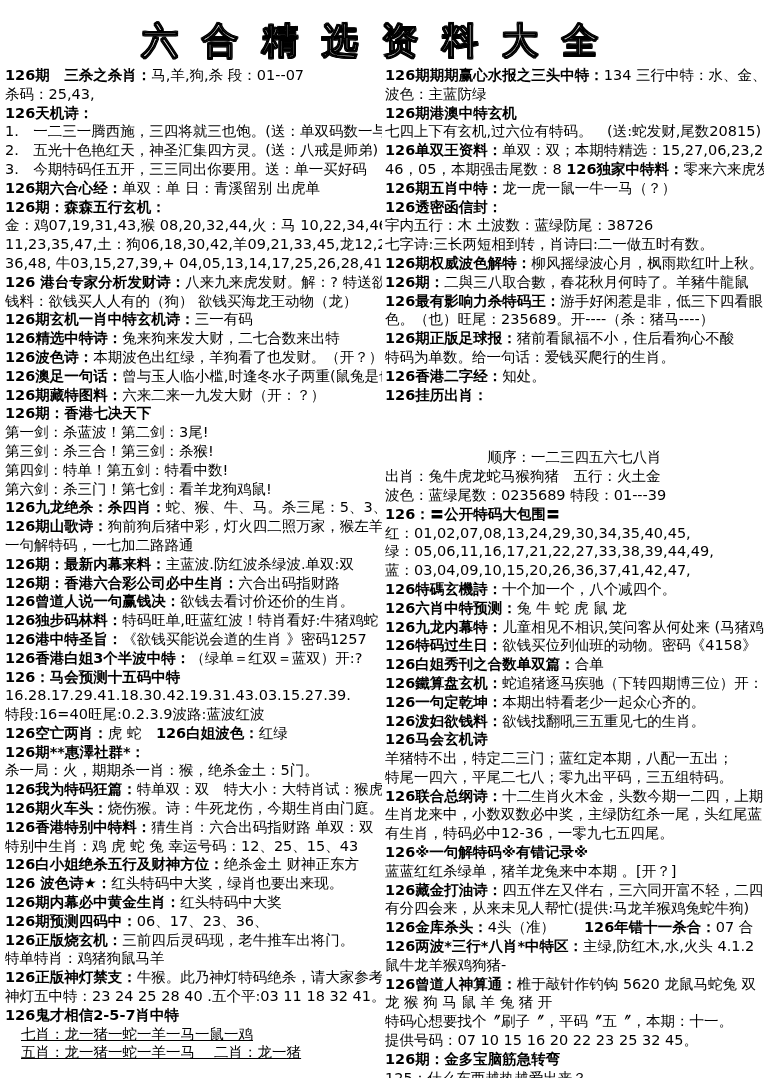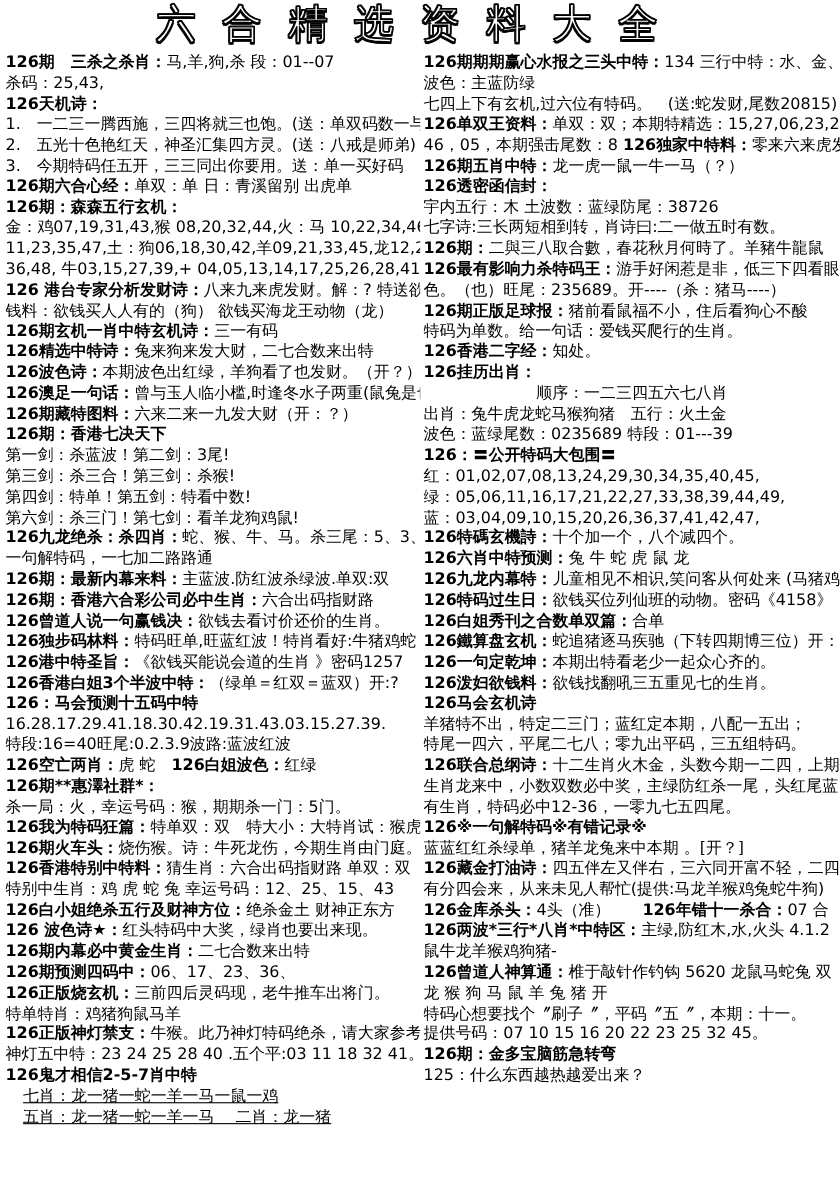"六合精选资料大全" .page-title { font-weight: normal -> bold; margin-top: 0 -> 18px }
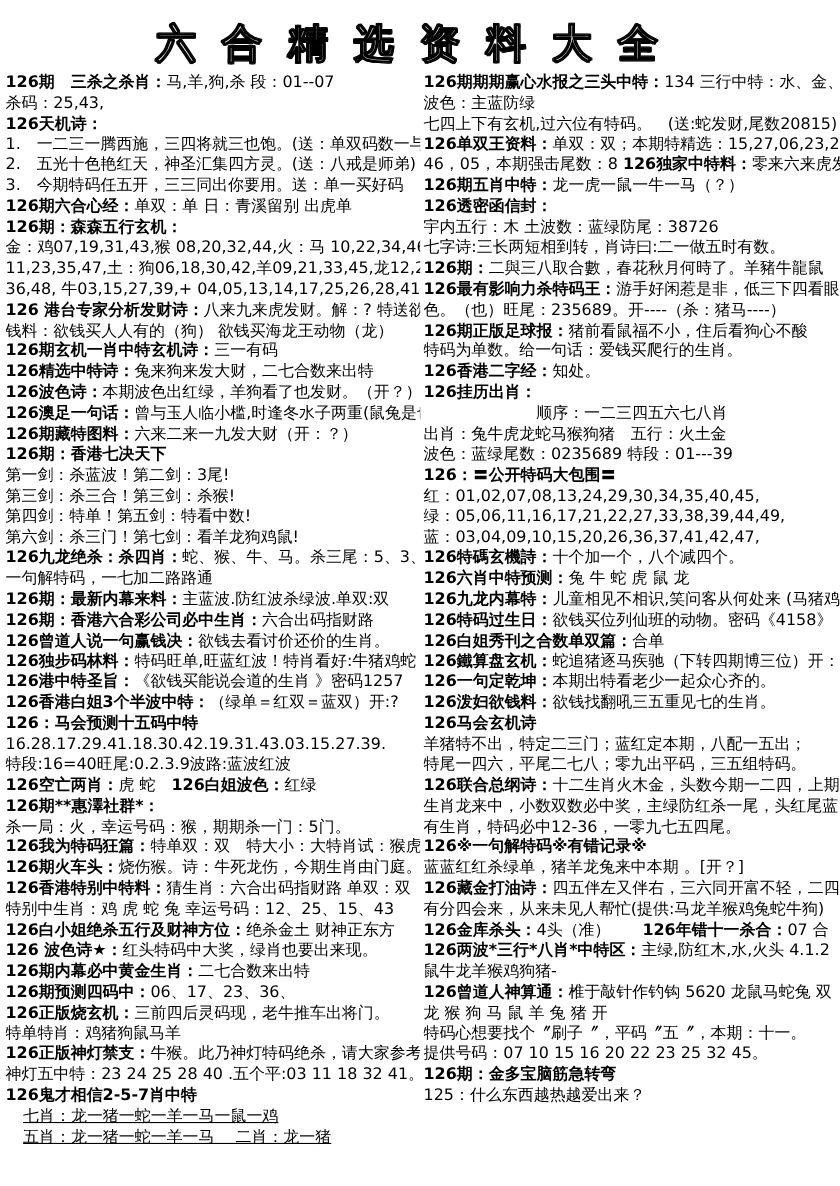"126期港澳中特玄机" div.line { html: none -> <div><b>126期港澳中特玄机</b></div> }
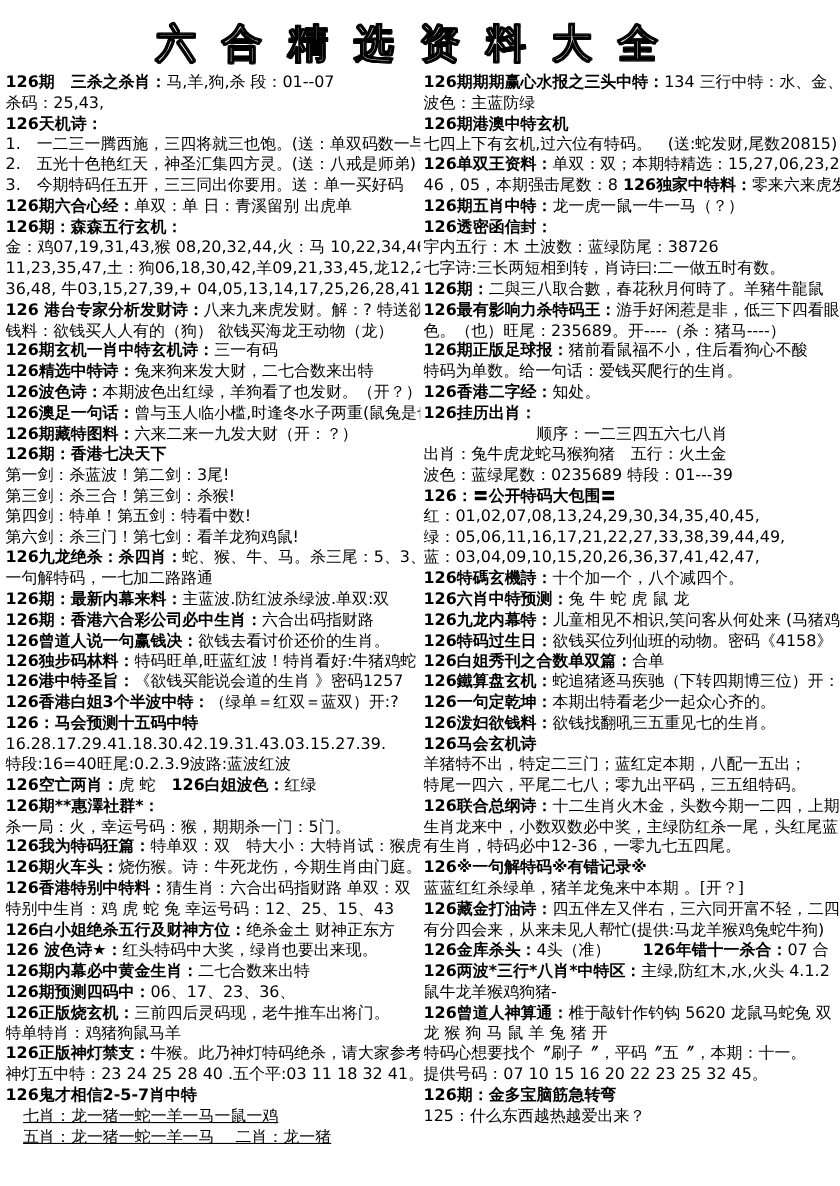"126期权威波色解特：柳风摇绿波心月，枫雨欺红叶上秋。" div.line { html: none -> <div><b>126期权威波色解特：</b><span>柳风摇绿波心月，枫雨欺红叶上秋。</span></div> }
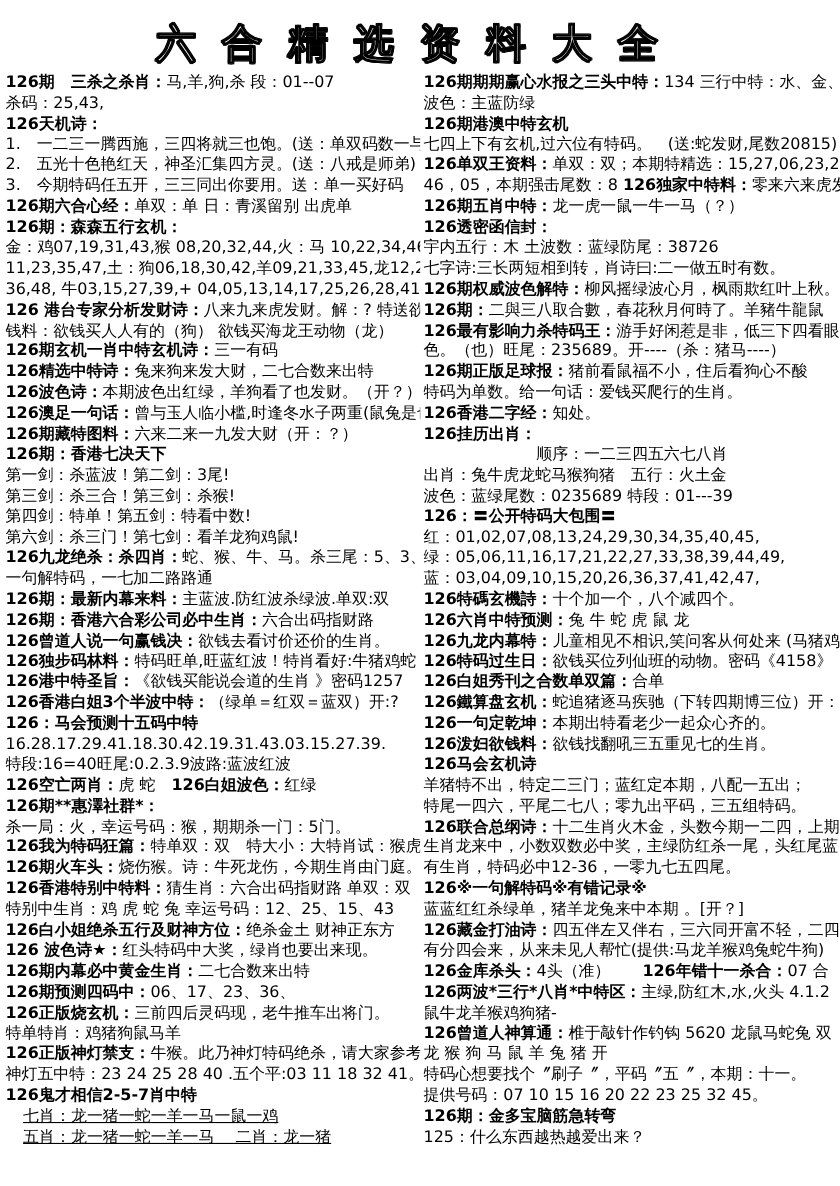"顺序：一二三四五六七八肖" .line.center { margin-top: none -> 44px }
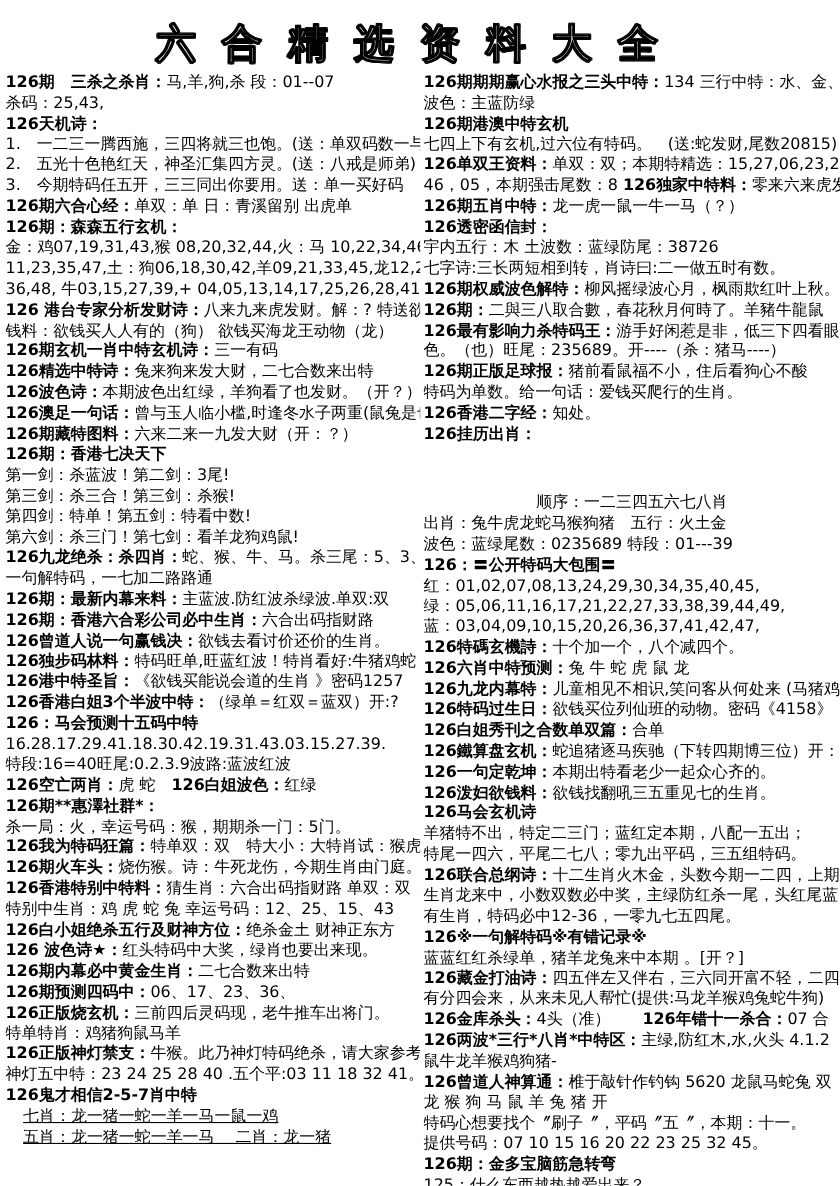"126期山歌诗：狗前狗后猪中彩，灯火四二照万家，猴左羊" div.line { html: none -> <div><b>126期山歌诗：</b><span>狗前狗后猪中彩，灯火四二照万家，猴左羊</span></div> }
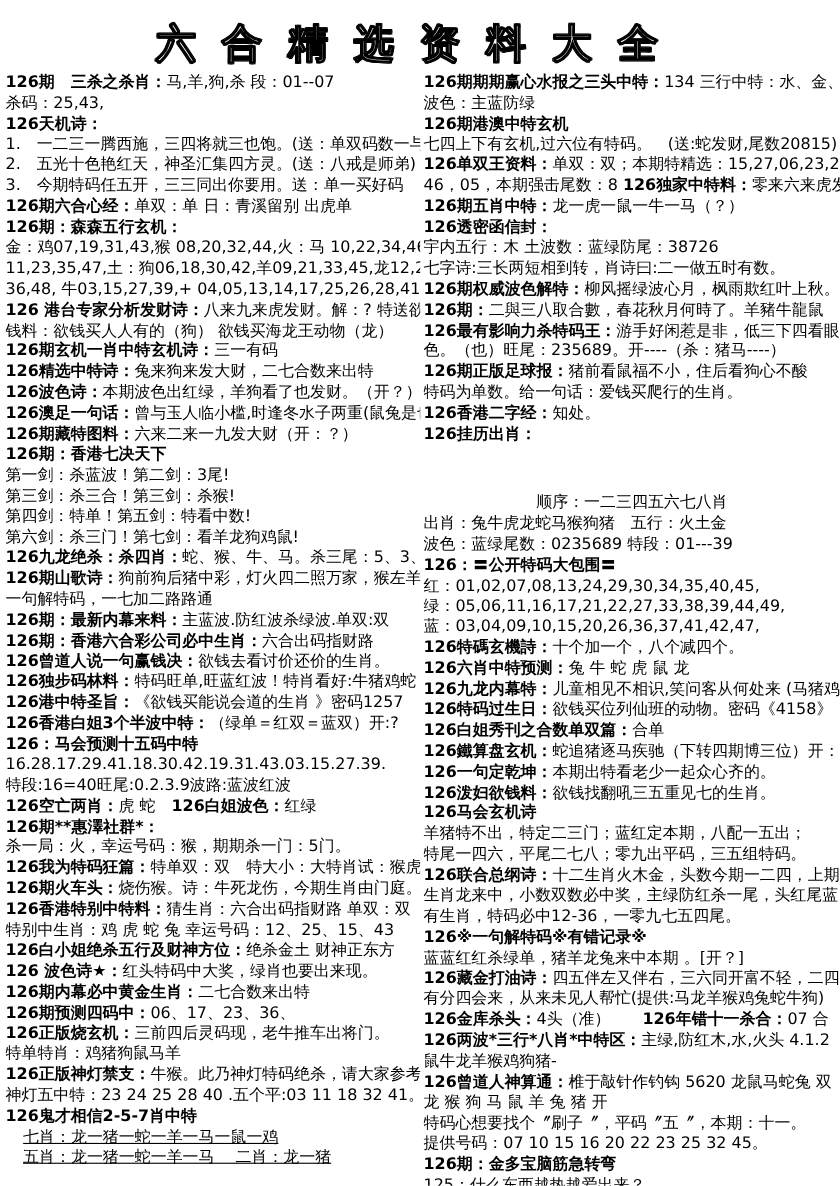"杀一局：火，幸运号码：猴，期期杀一门：5门。" span { text: 幸运号码：猴，期期杀一门 -> 期期杀一肖：猴，绝杀金土 }
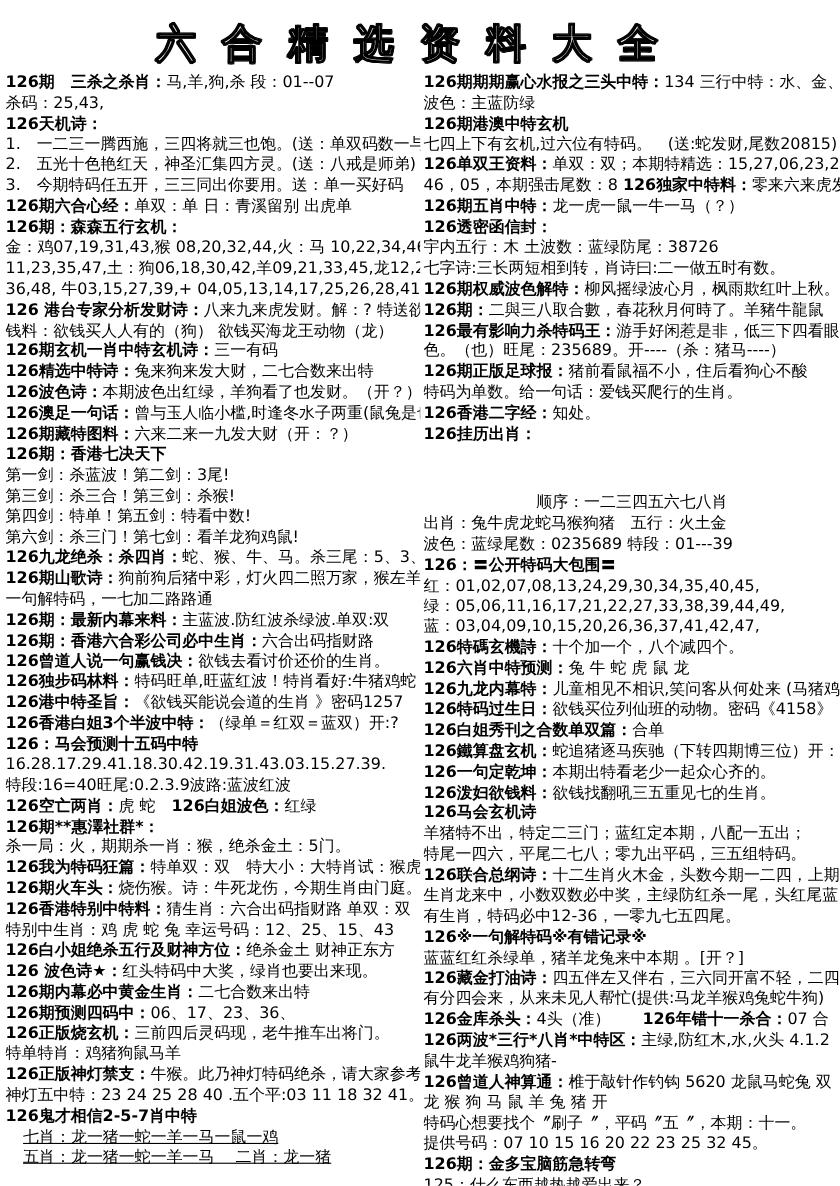"二七合数来出特" span { text: 二七合数来出特 -> 红头特码中大奖 }
